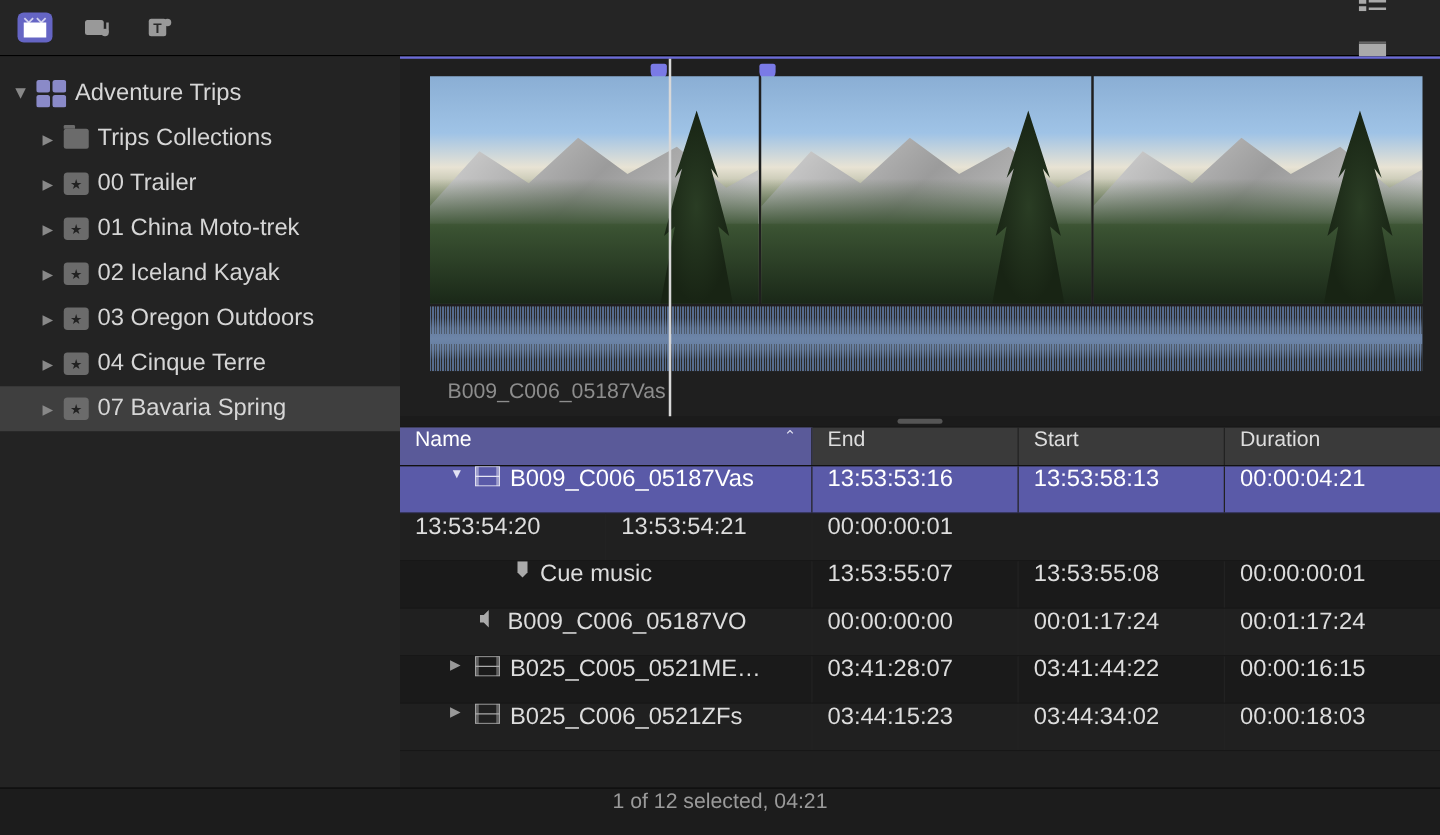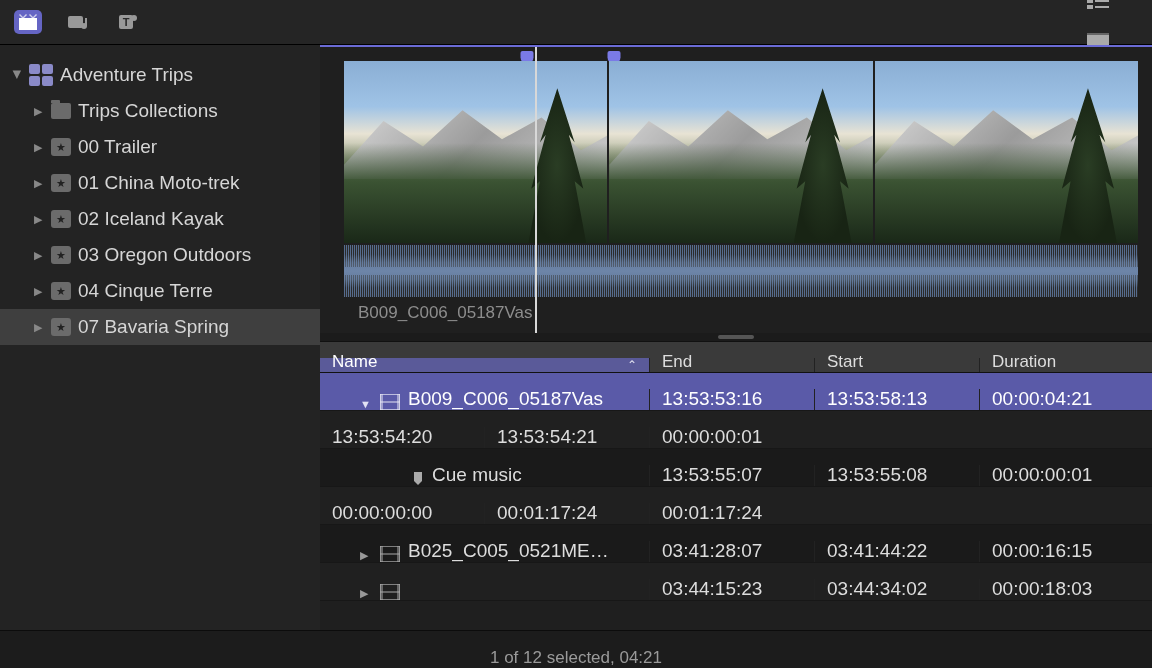"Name" .col { align-items: flex-end -> flex-start; margin-top: 16px -> none }
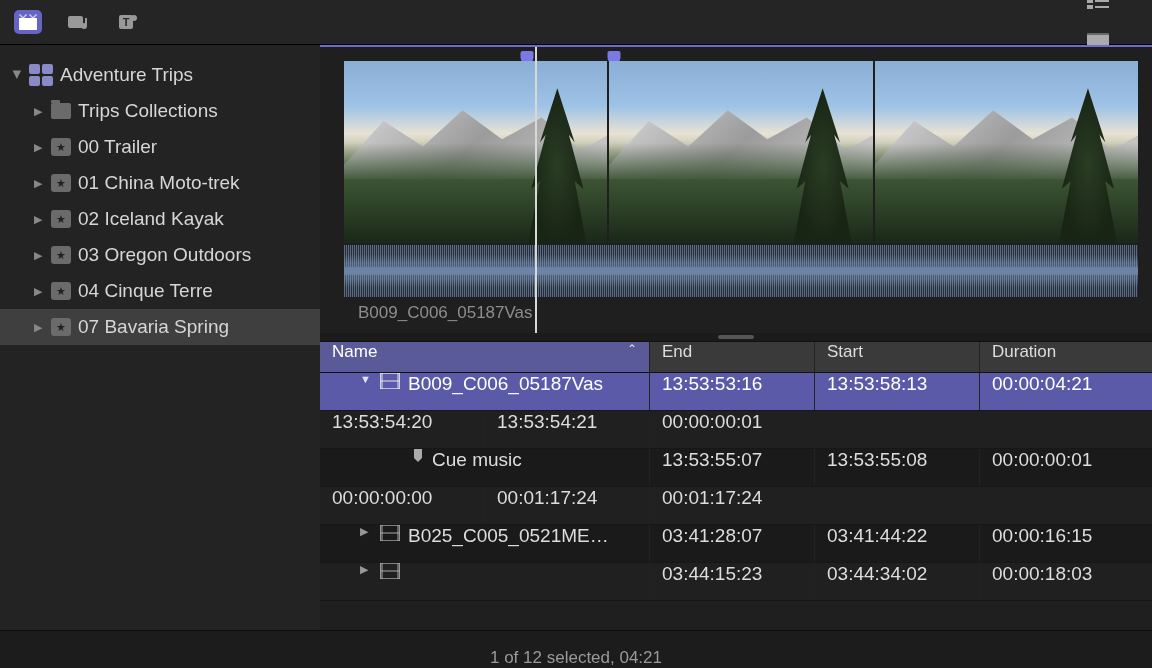"B009_C006_05187VO" div.col { html: none -> <div> <span> <svg> <path></path> </svg> </span> <span>B009_C006_05187VO</span> </div> }
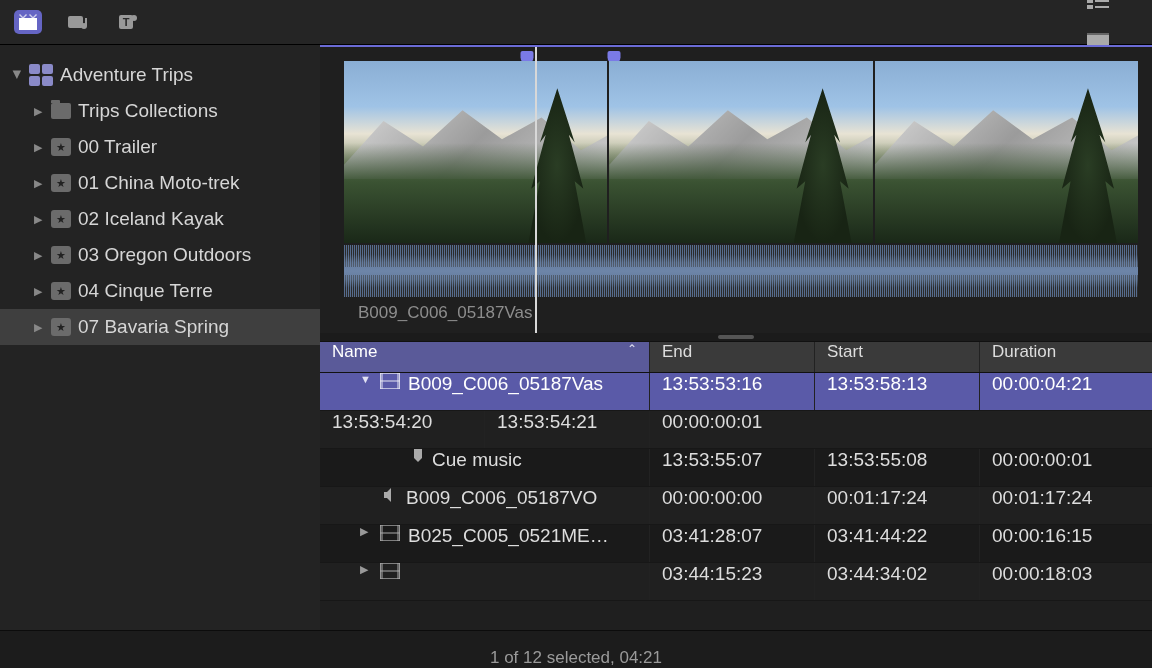"B025_C006_0521ZFs" span { html: none -> <span>B025_C006_0521ZFs</span> }
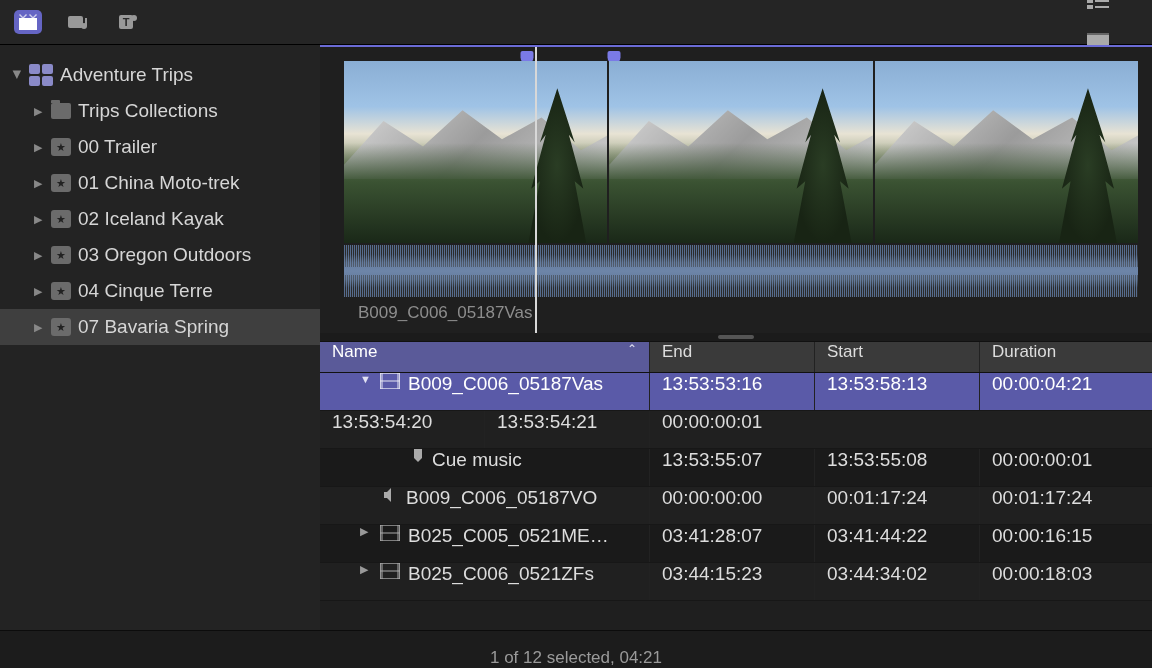"1 of 12 selected, 04:21" .status { align-items: flex-end -> flex-start }
